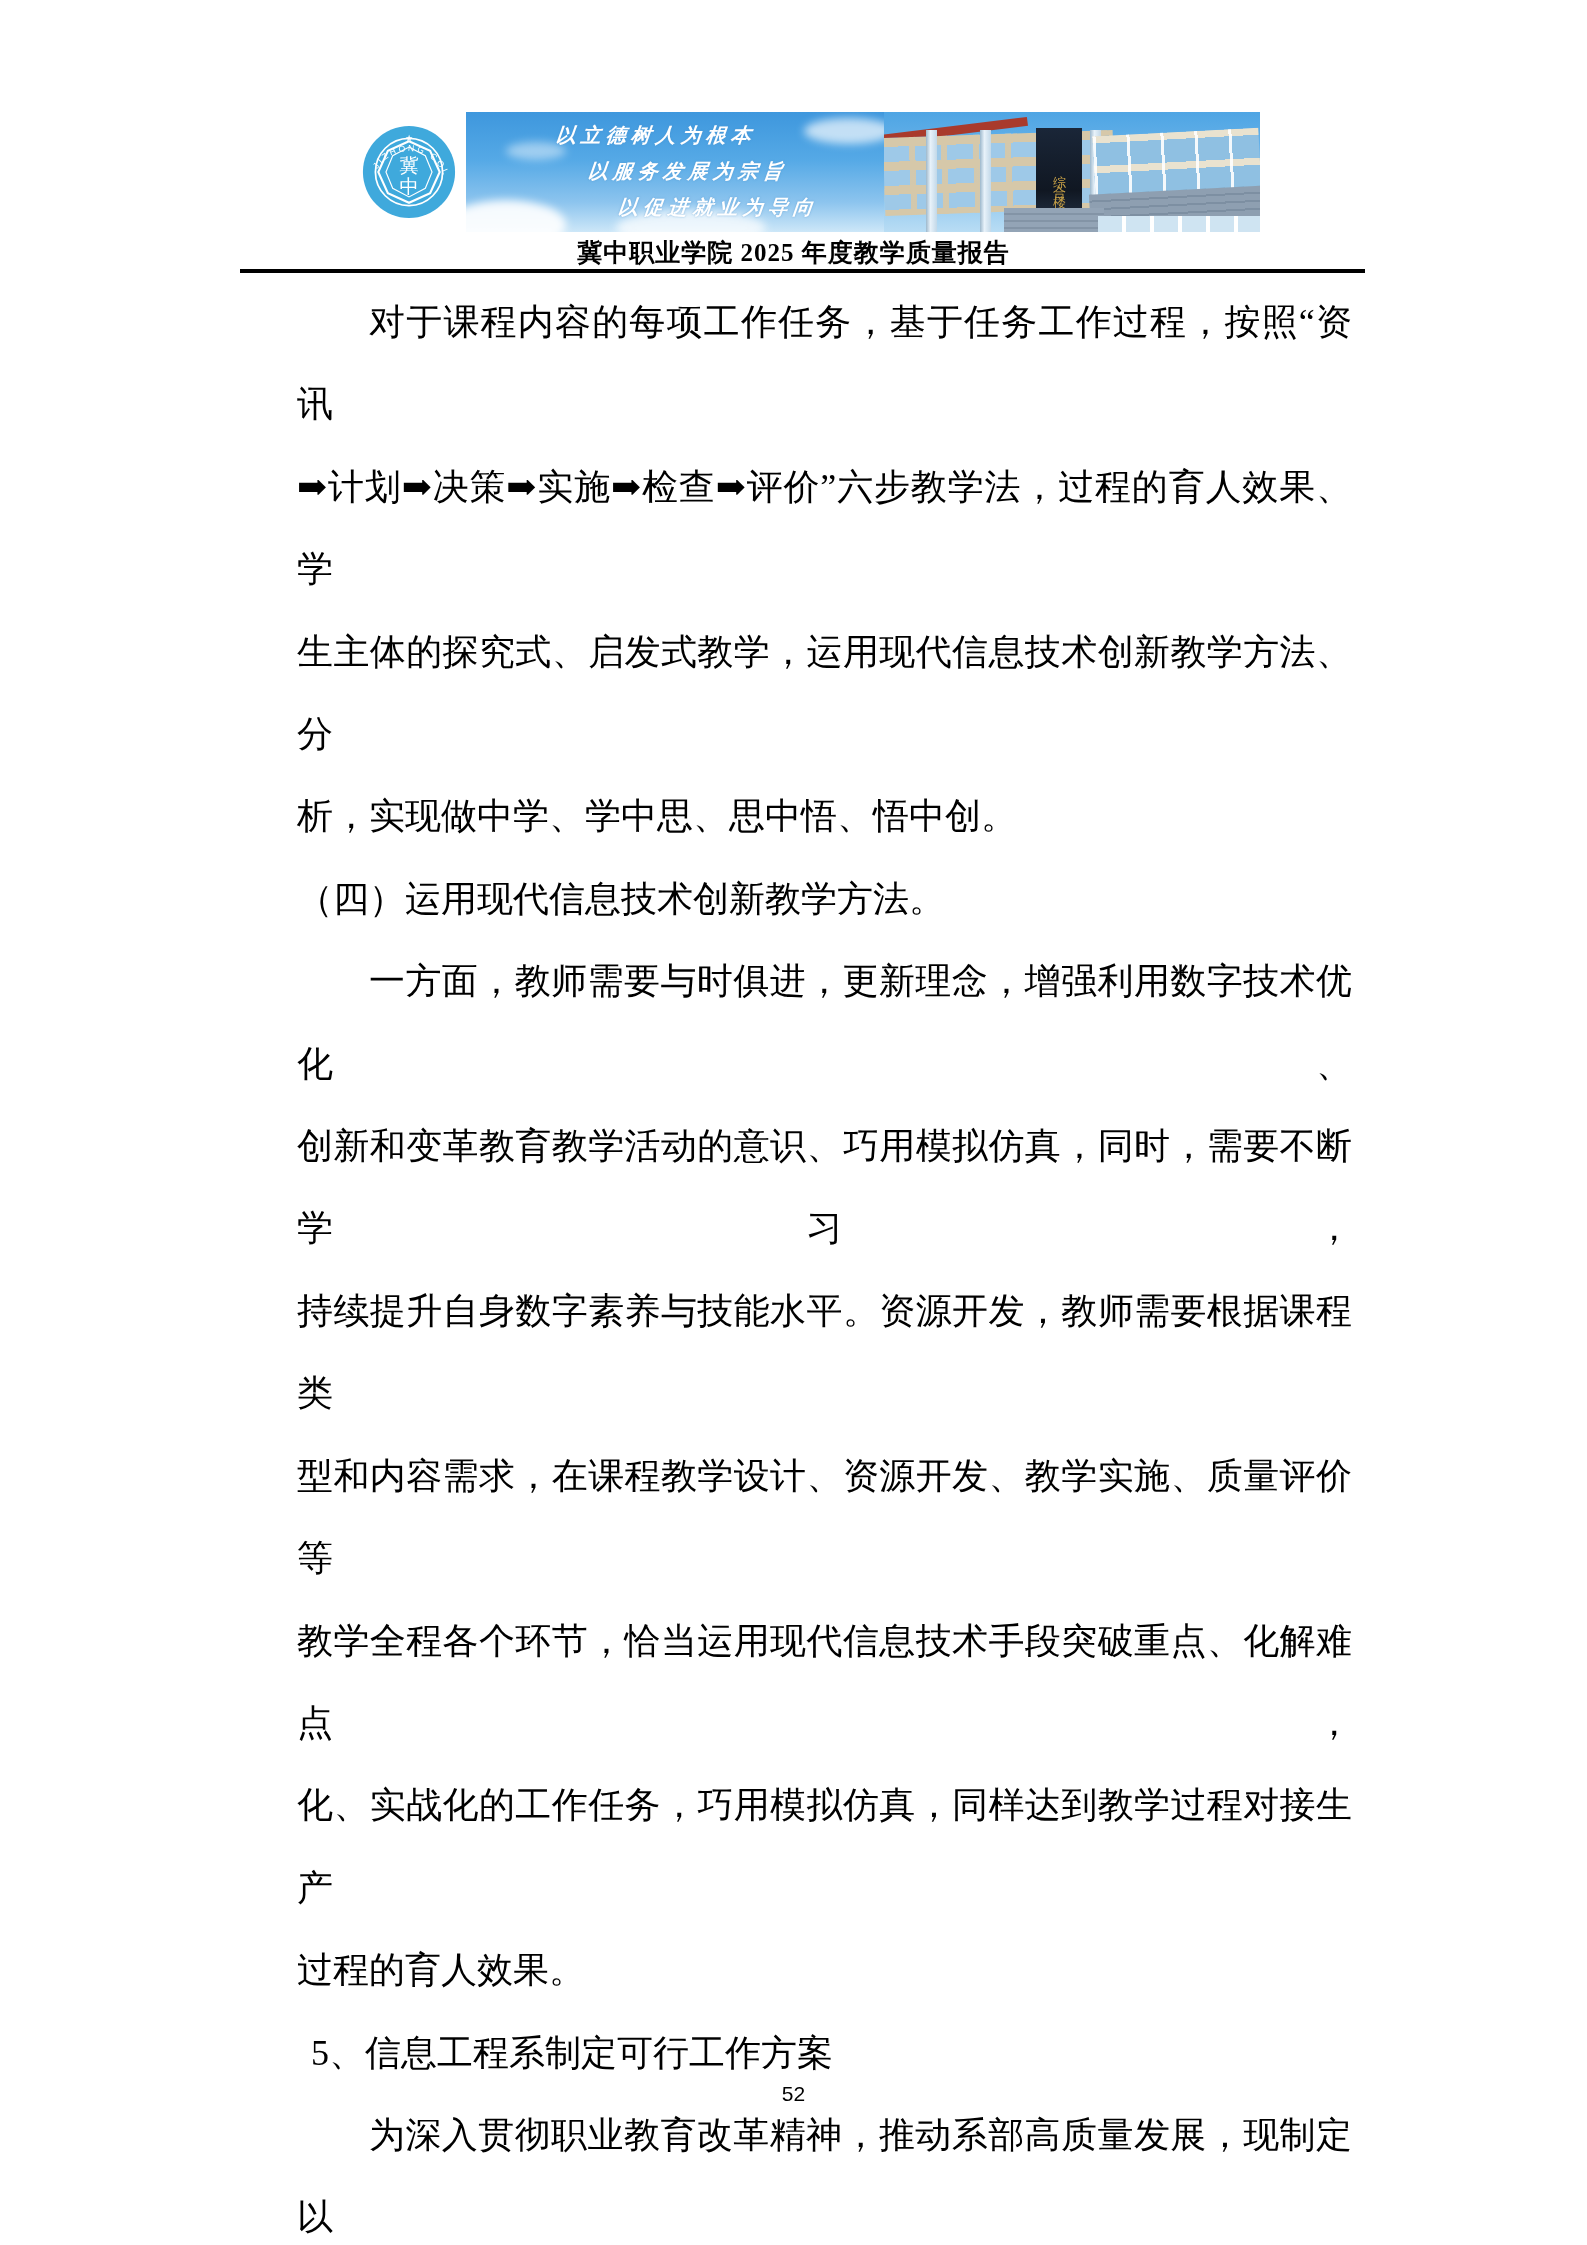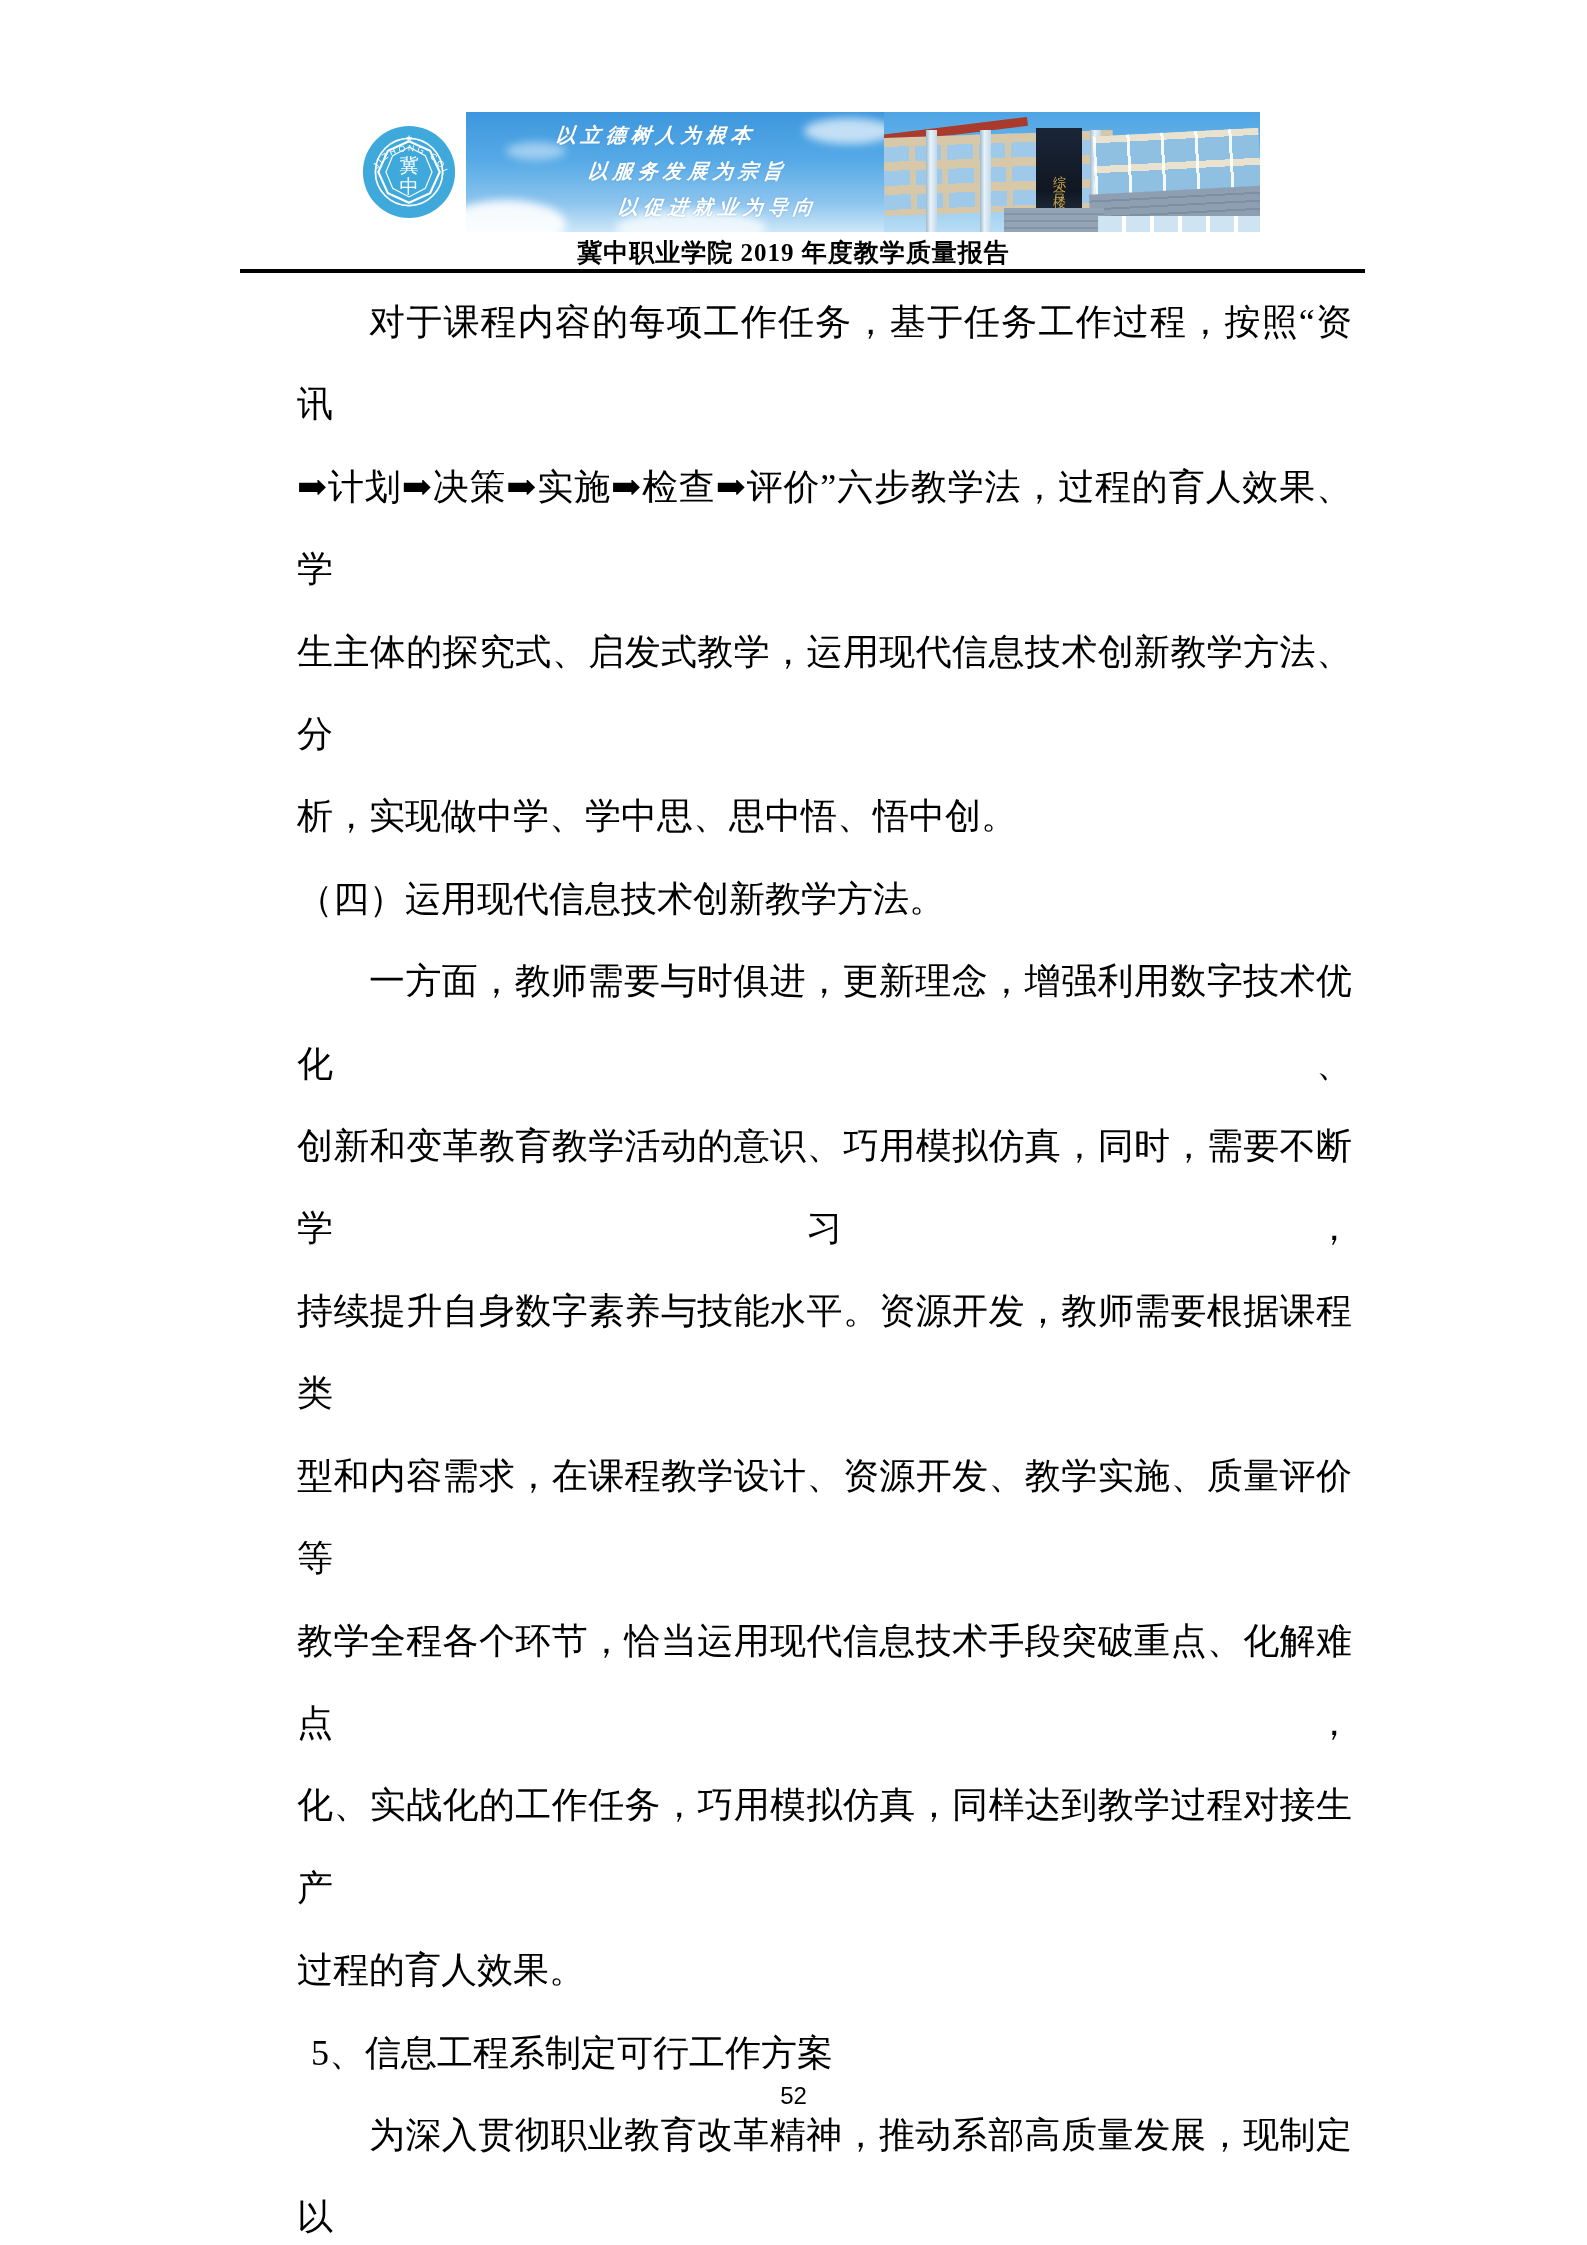"冀中职业学院 2019 年度教学质量报告" div.hdr-title { text: 2019 -> 2025 }
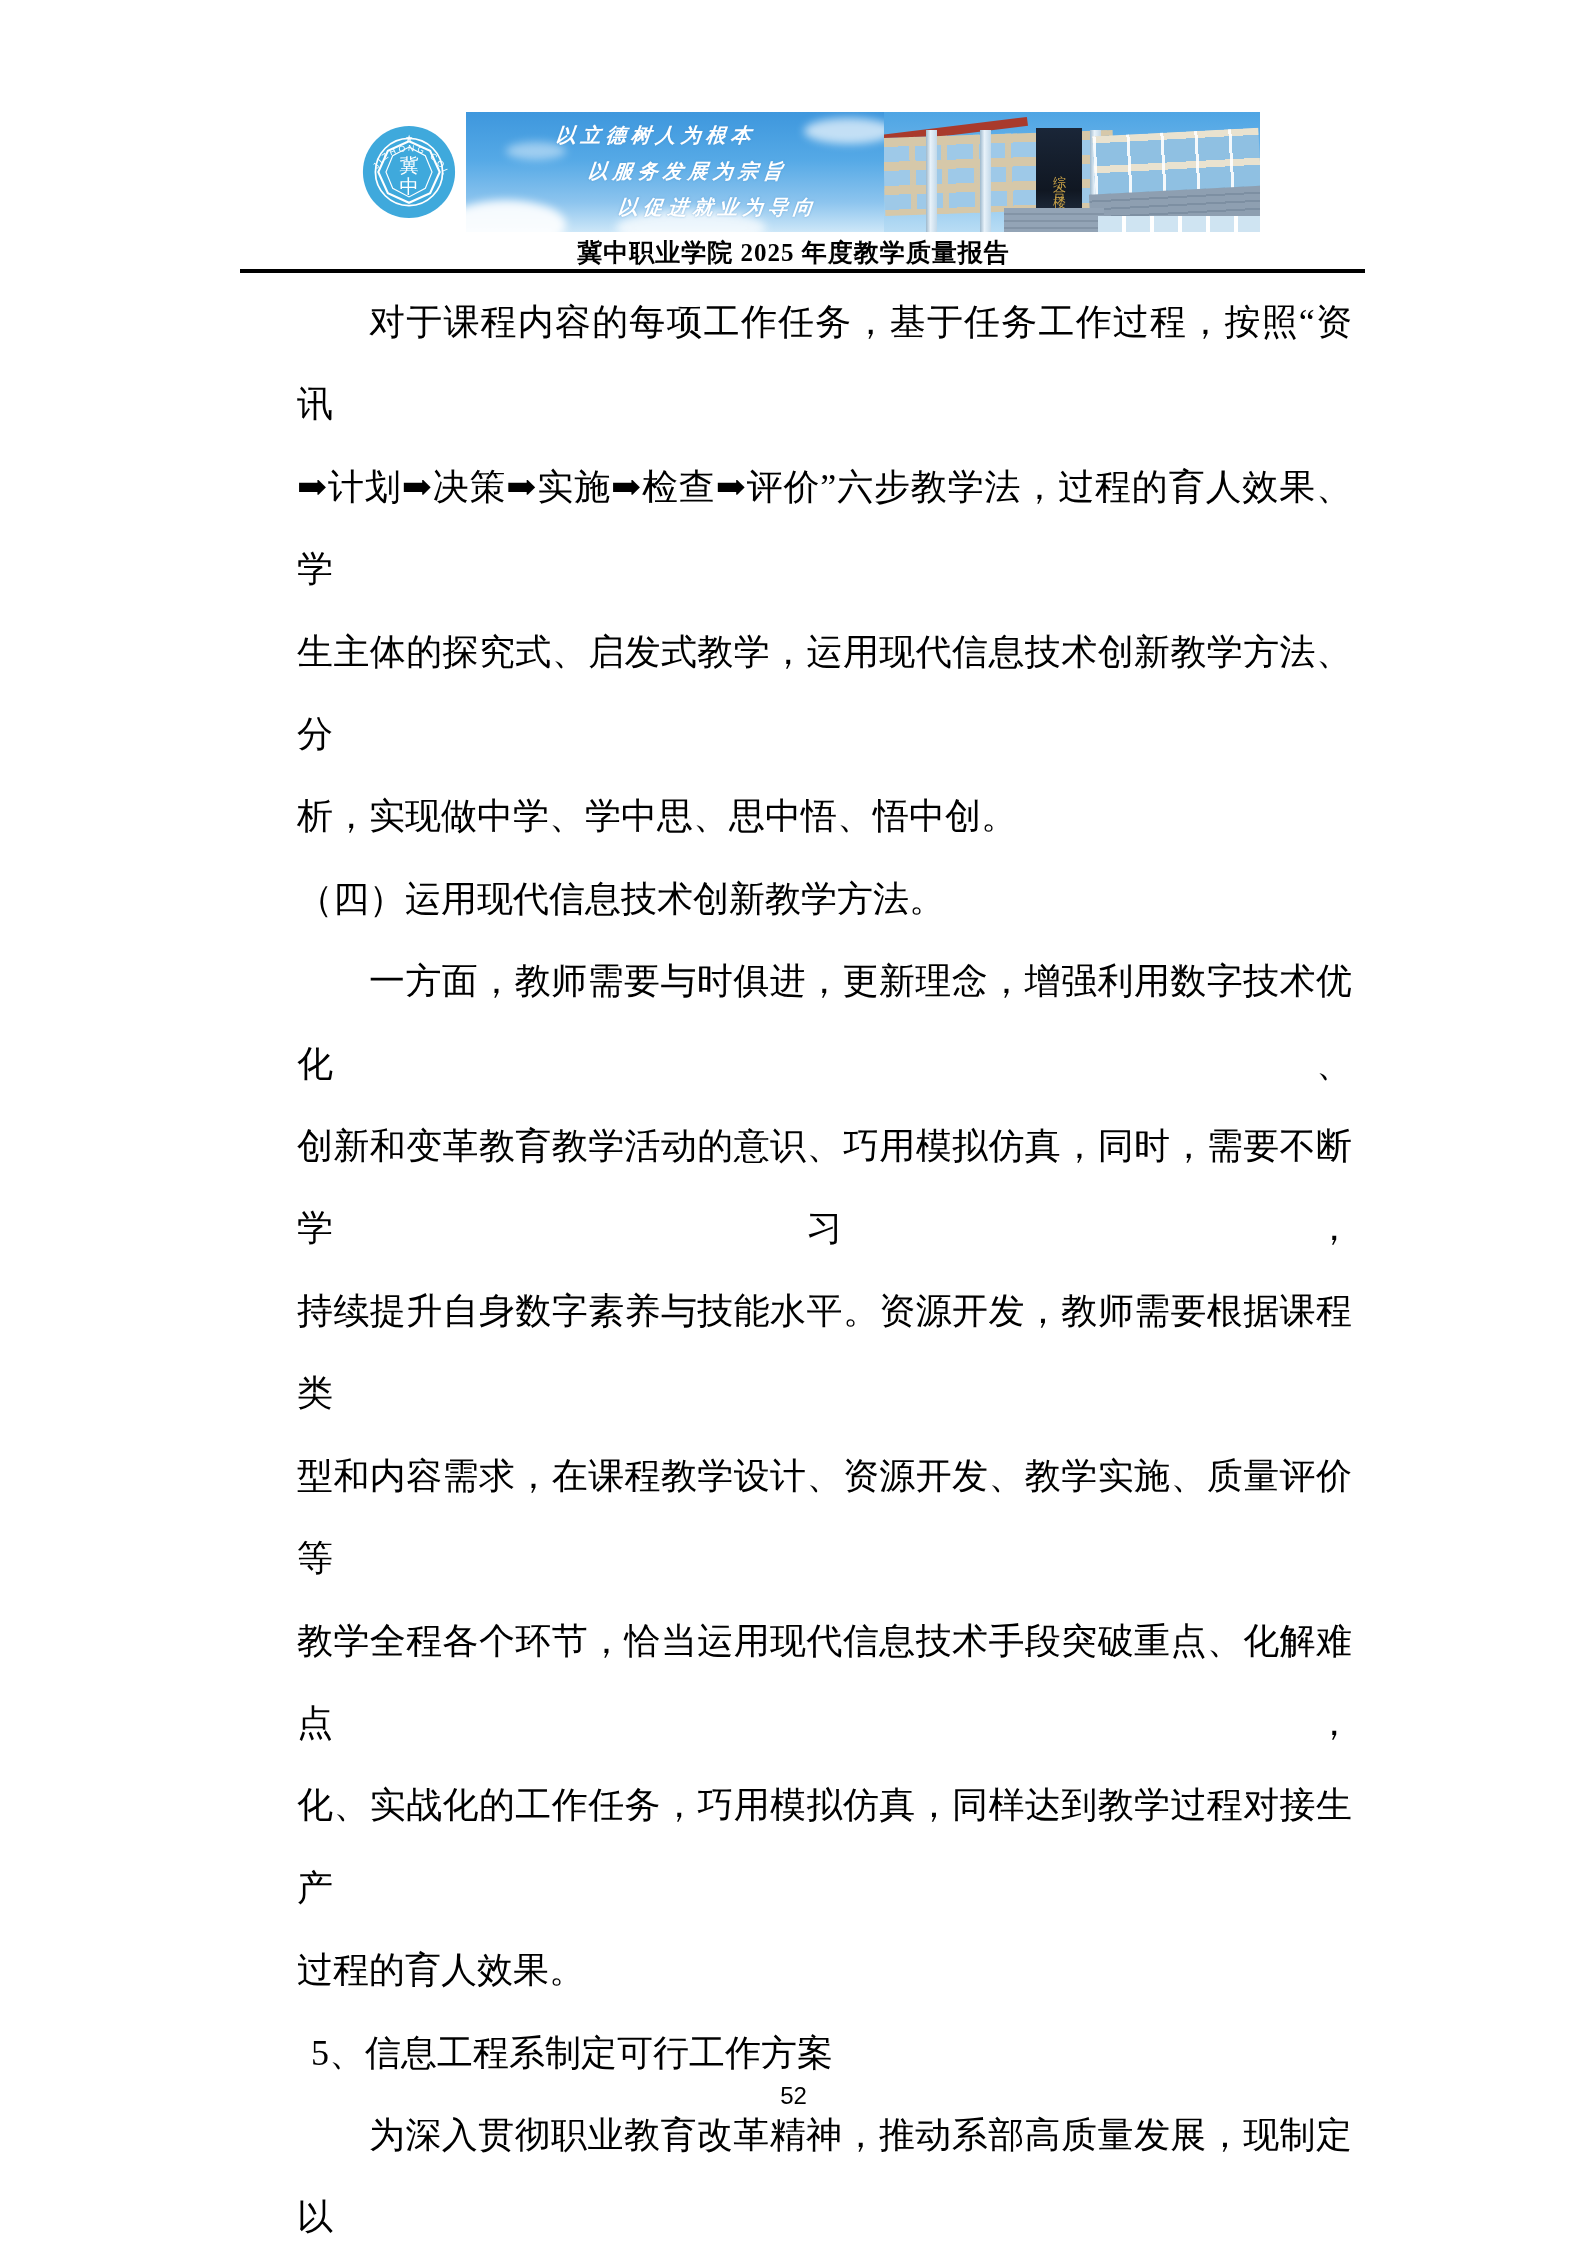"52" .page-num { font-size: 24px -> 21px }
